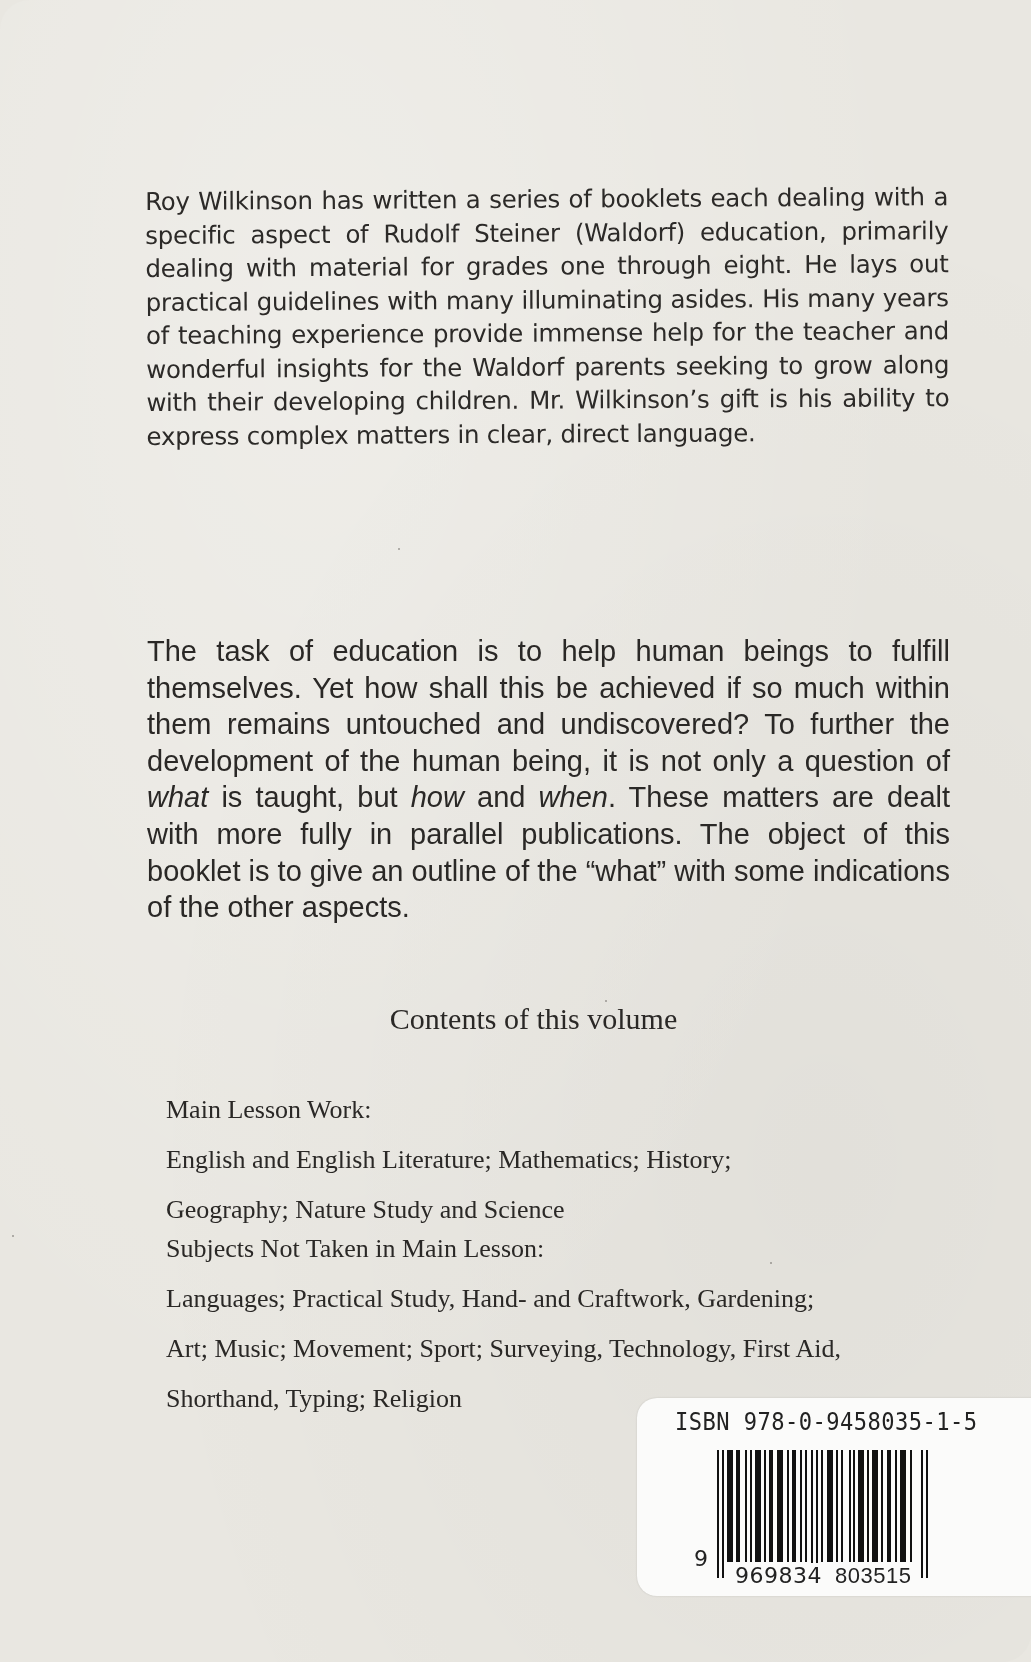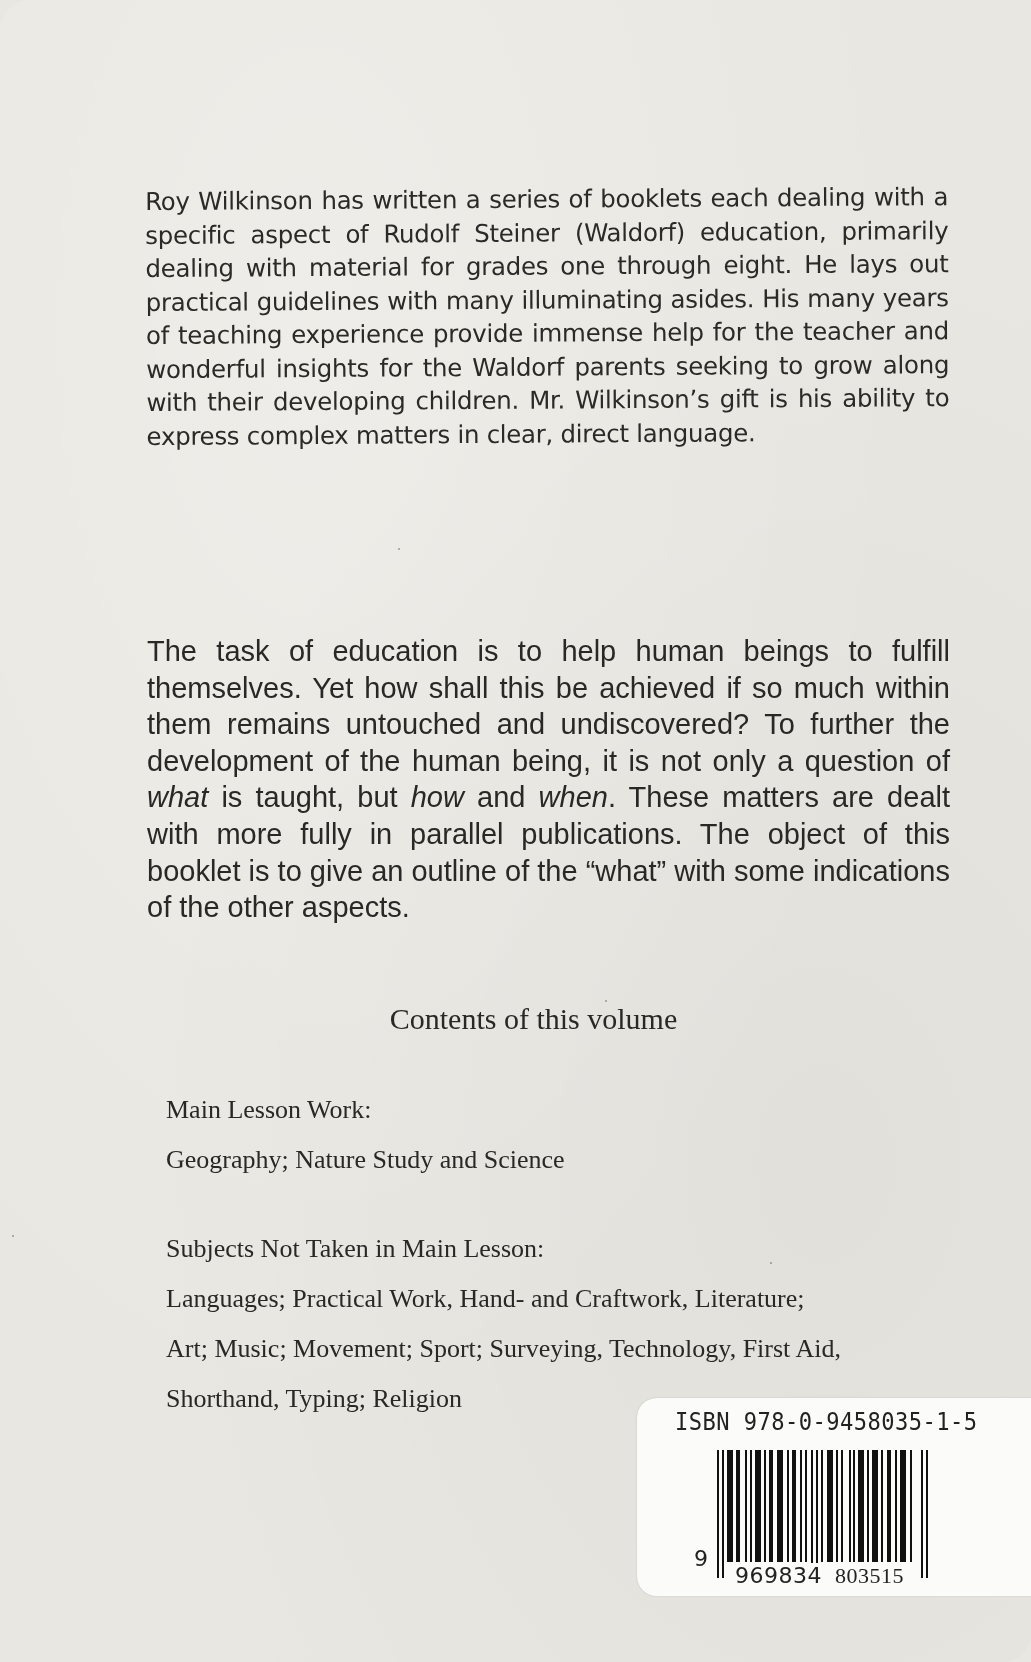"English and English Literature;" p { html: none -> <p>English and English Literature; Mathematics; History;</p> }
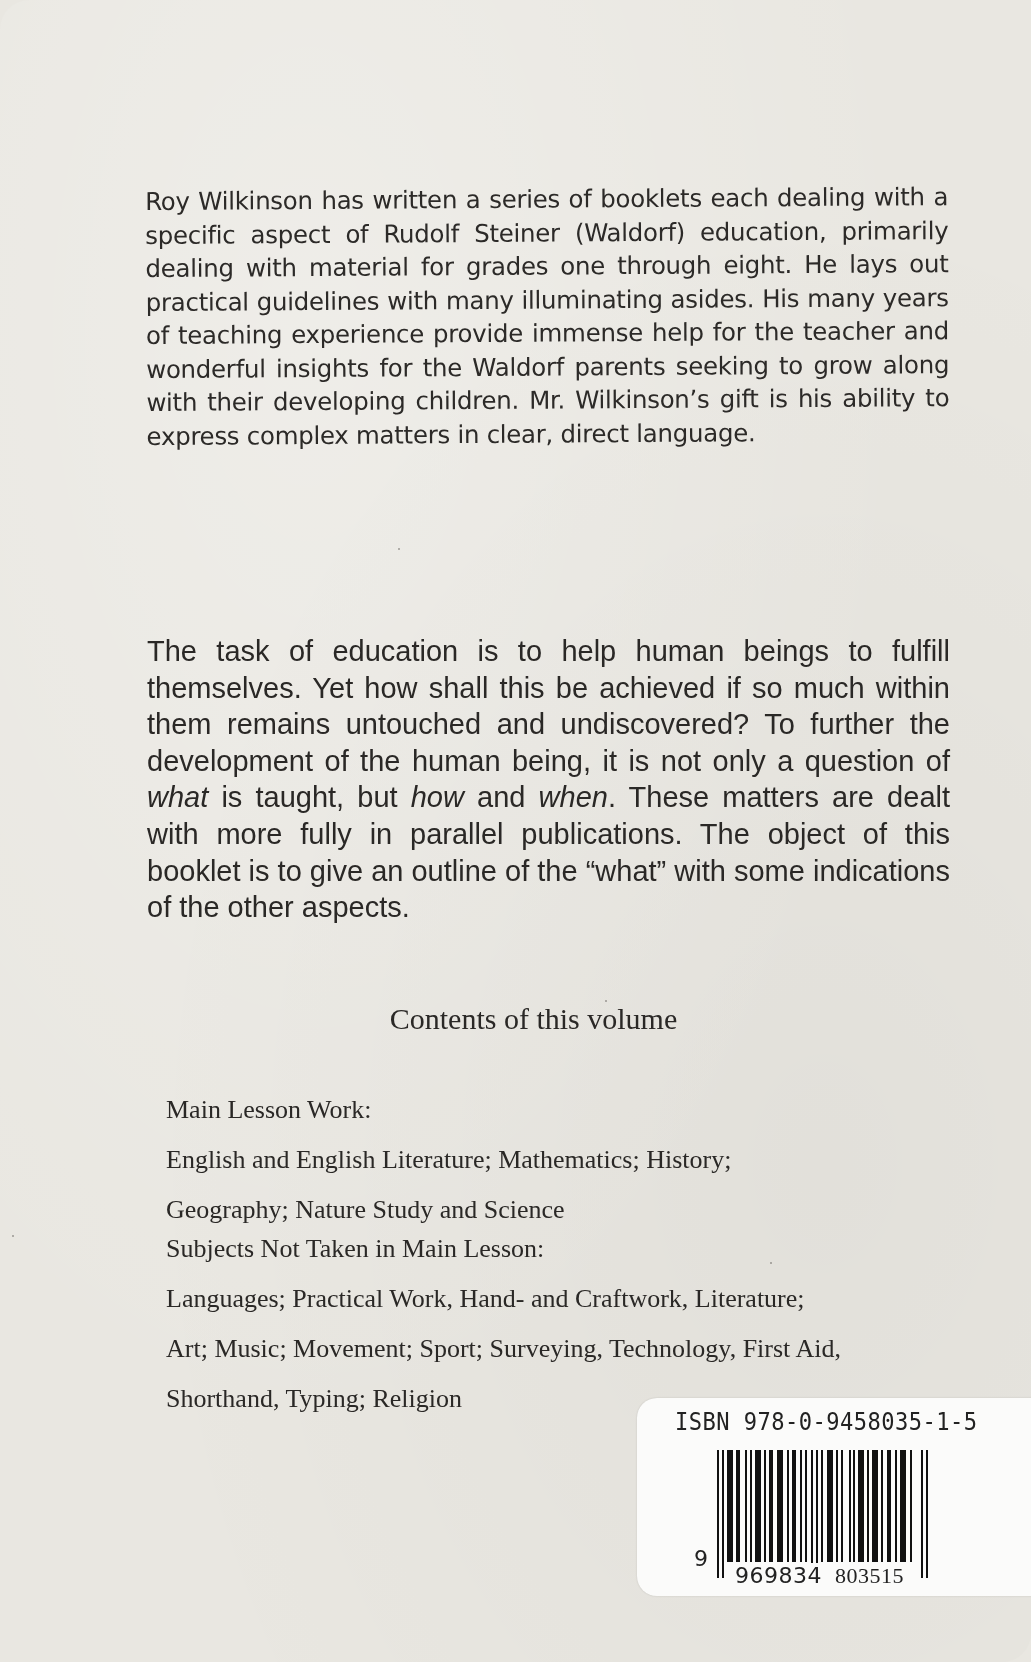"Languages; Practical Work, Hand- and" p { text: Work, Hand- and Craftwork, Literature -> Study, Hand- and Craftwork, Gardening }
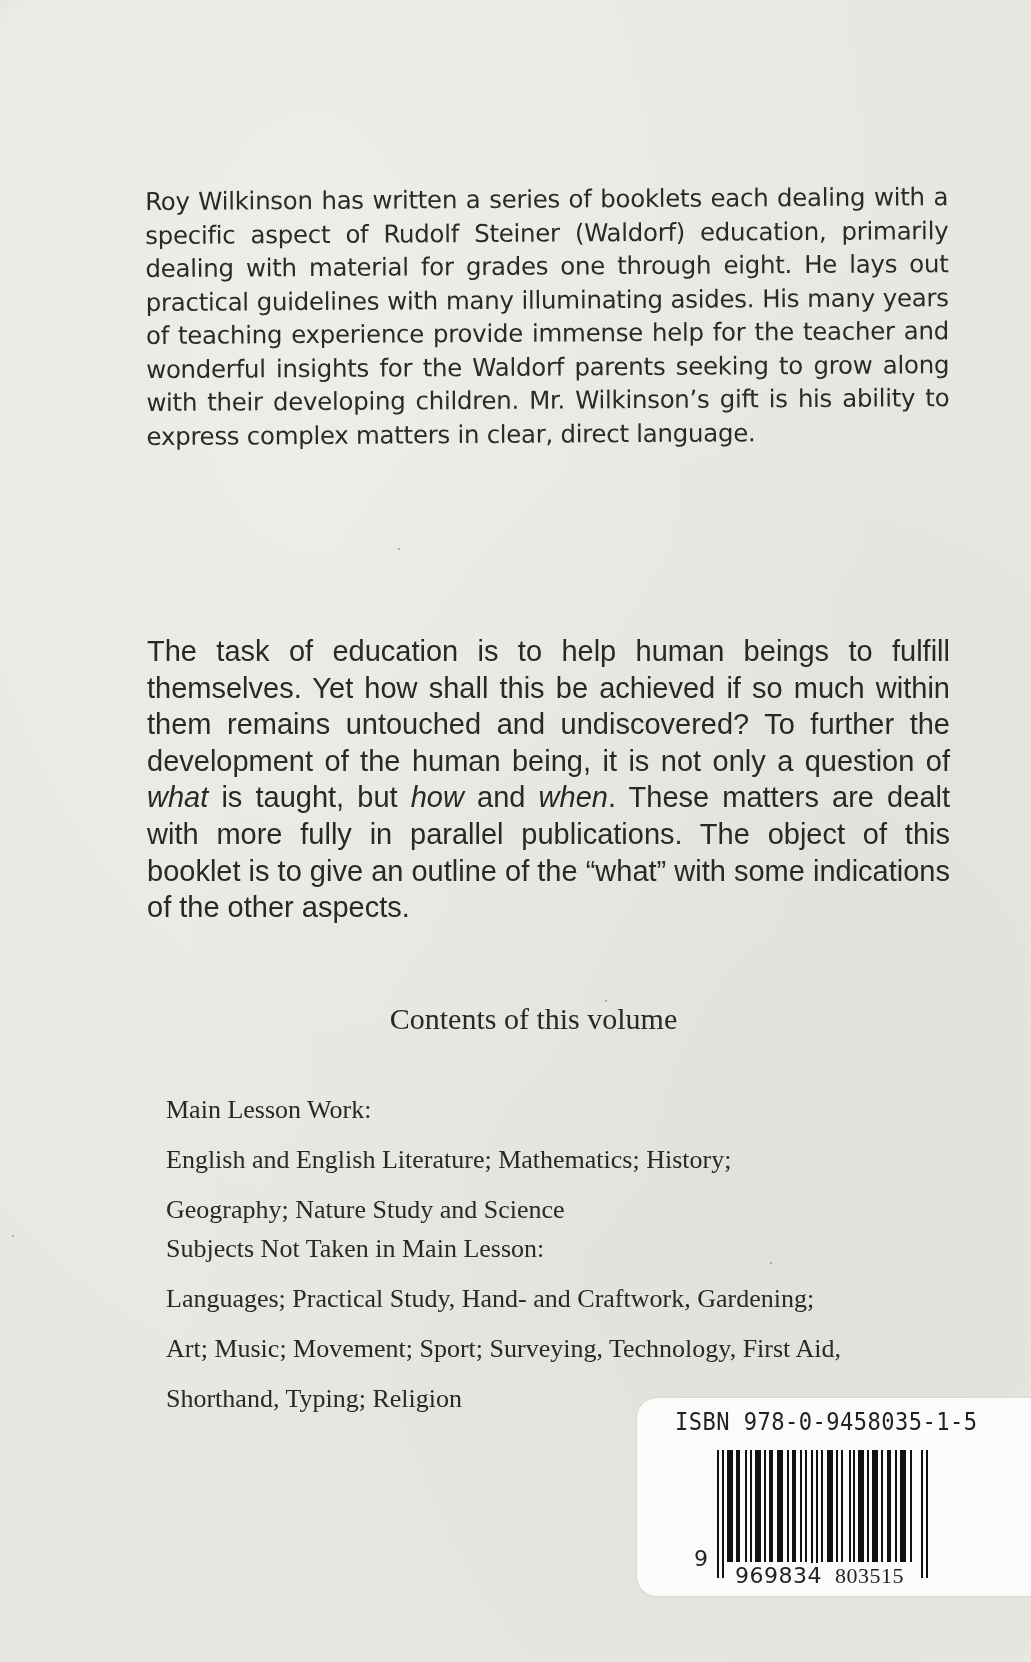"803515" .digits-right { font-family: Liberation Serif, serif -> Liberation Sans, sans-serif }
